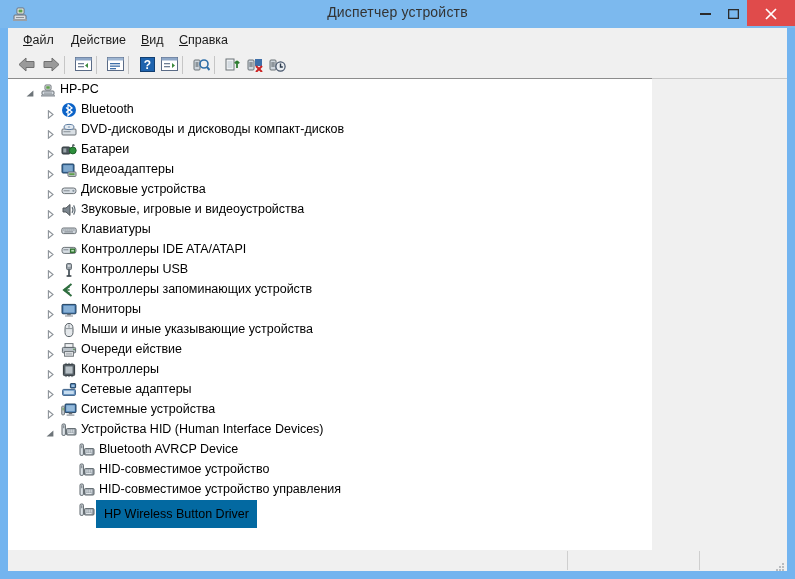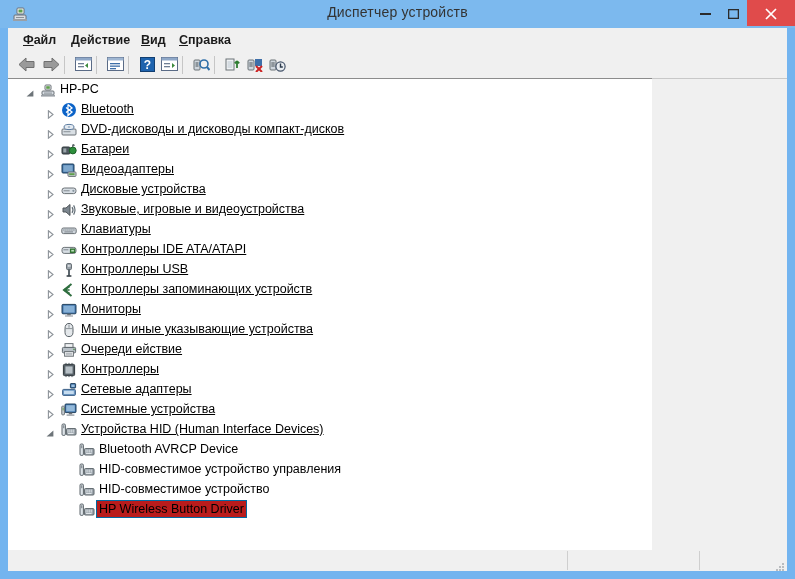"Файл" .menu-item { font-weight: bold -> none }
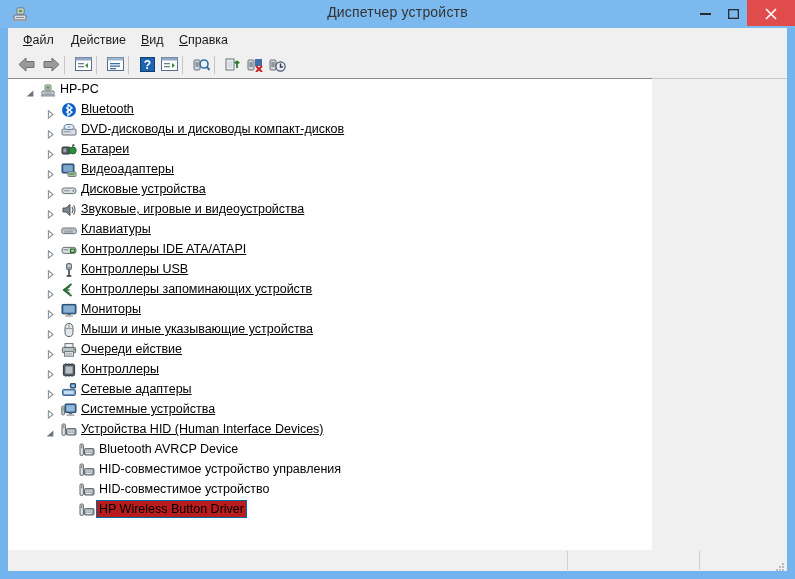"Bluetooth" .lvl1 .lbl { text-decoration: underline -> none }
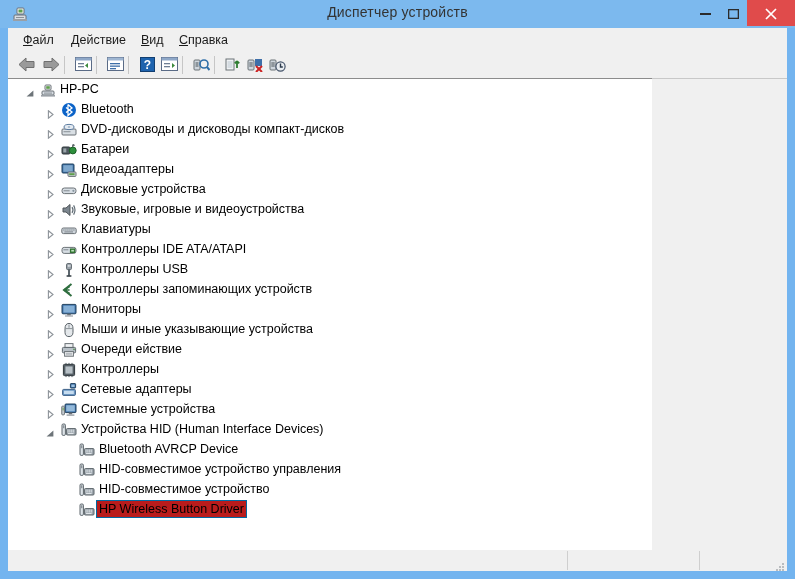"HID-совместимое устройство управления" div.row { order: before "HID-совместимое устройство" -> after "HID-совместимое устройство" }
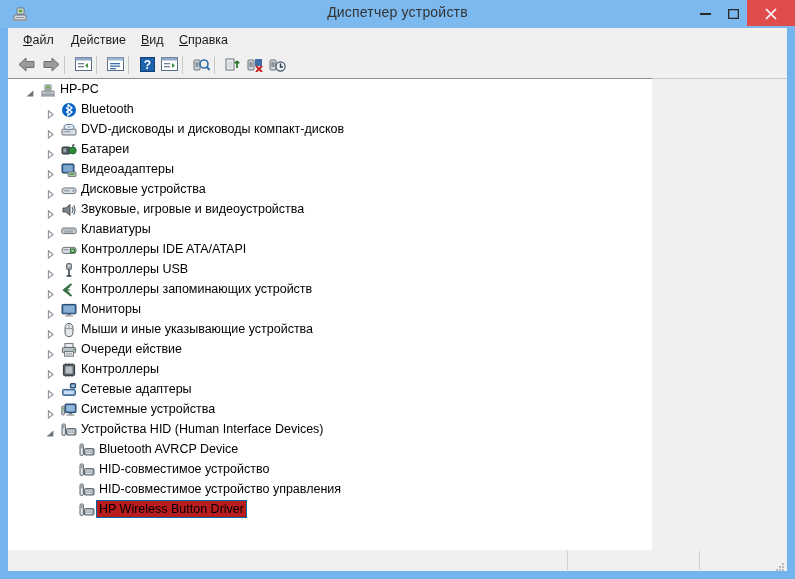"HP Wireless Button Driver" .row.selected .lbl { background: #b91c1c -> #0369a1; border: 1px solid #0369a1 -> 6px solid #0369a1 }
